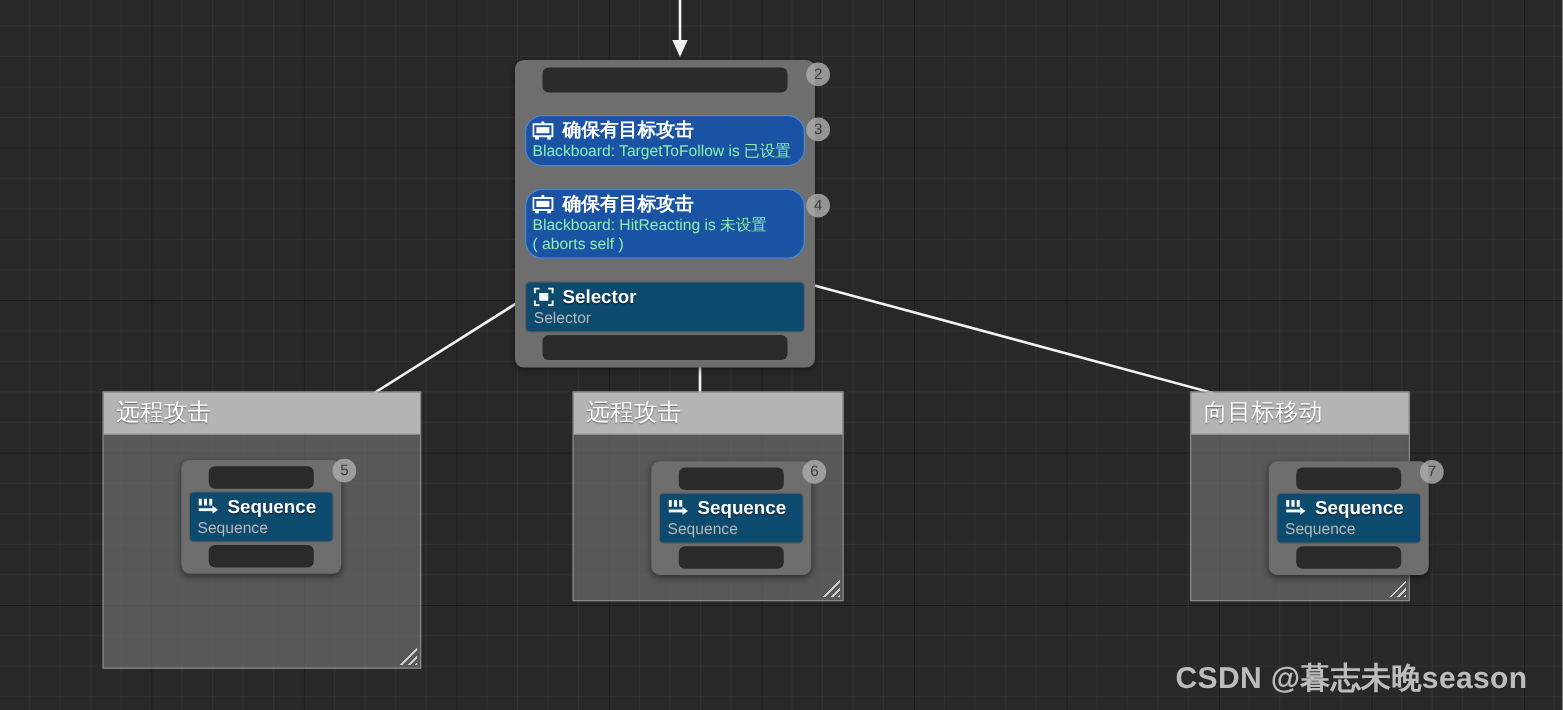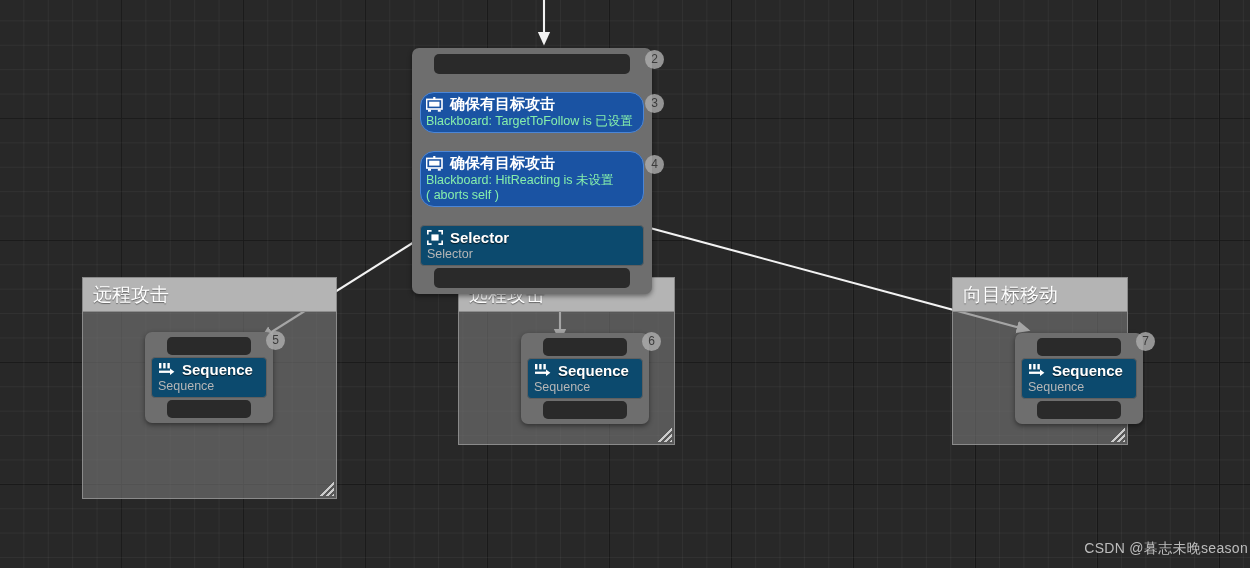"远程攻击" .comment { margin-top: none -> 36px }
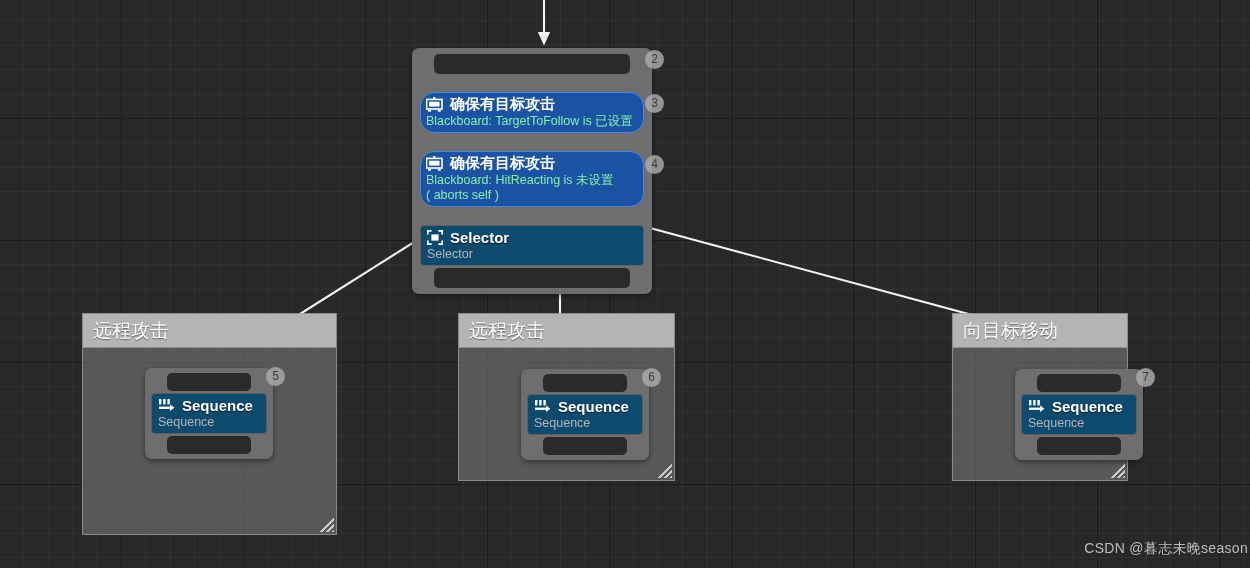"CSDN @暮志未晚season" #watermark { font-size: 14px -> 24px; font-weight: none -> bold; right: 2px -> 28px }
